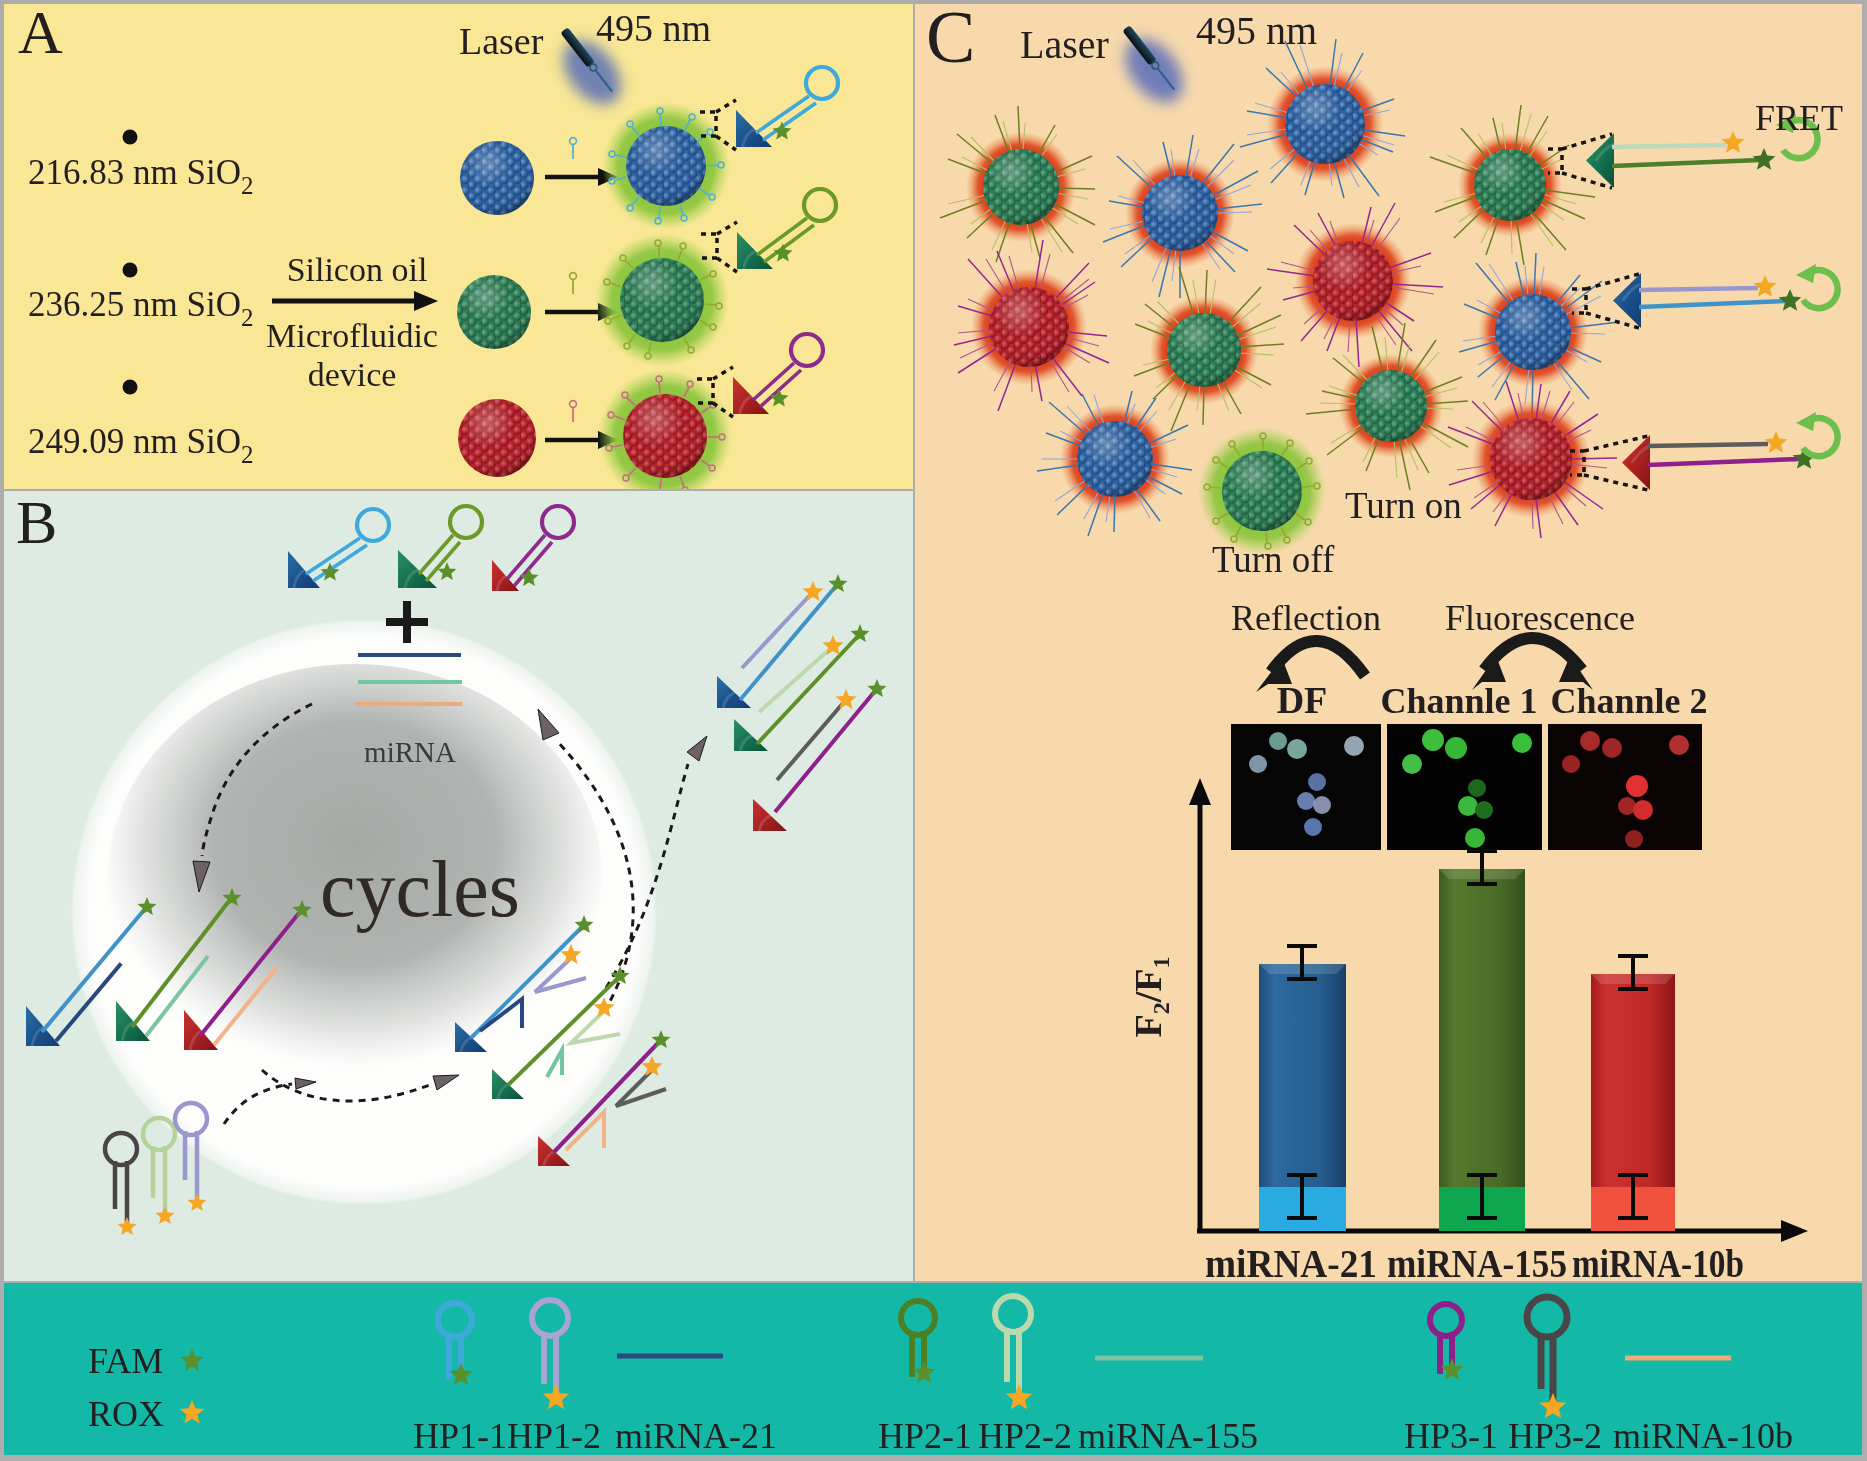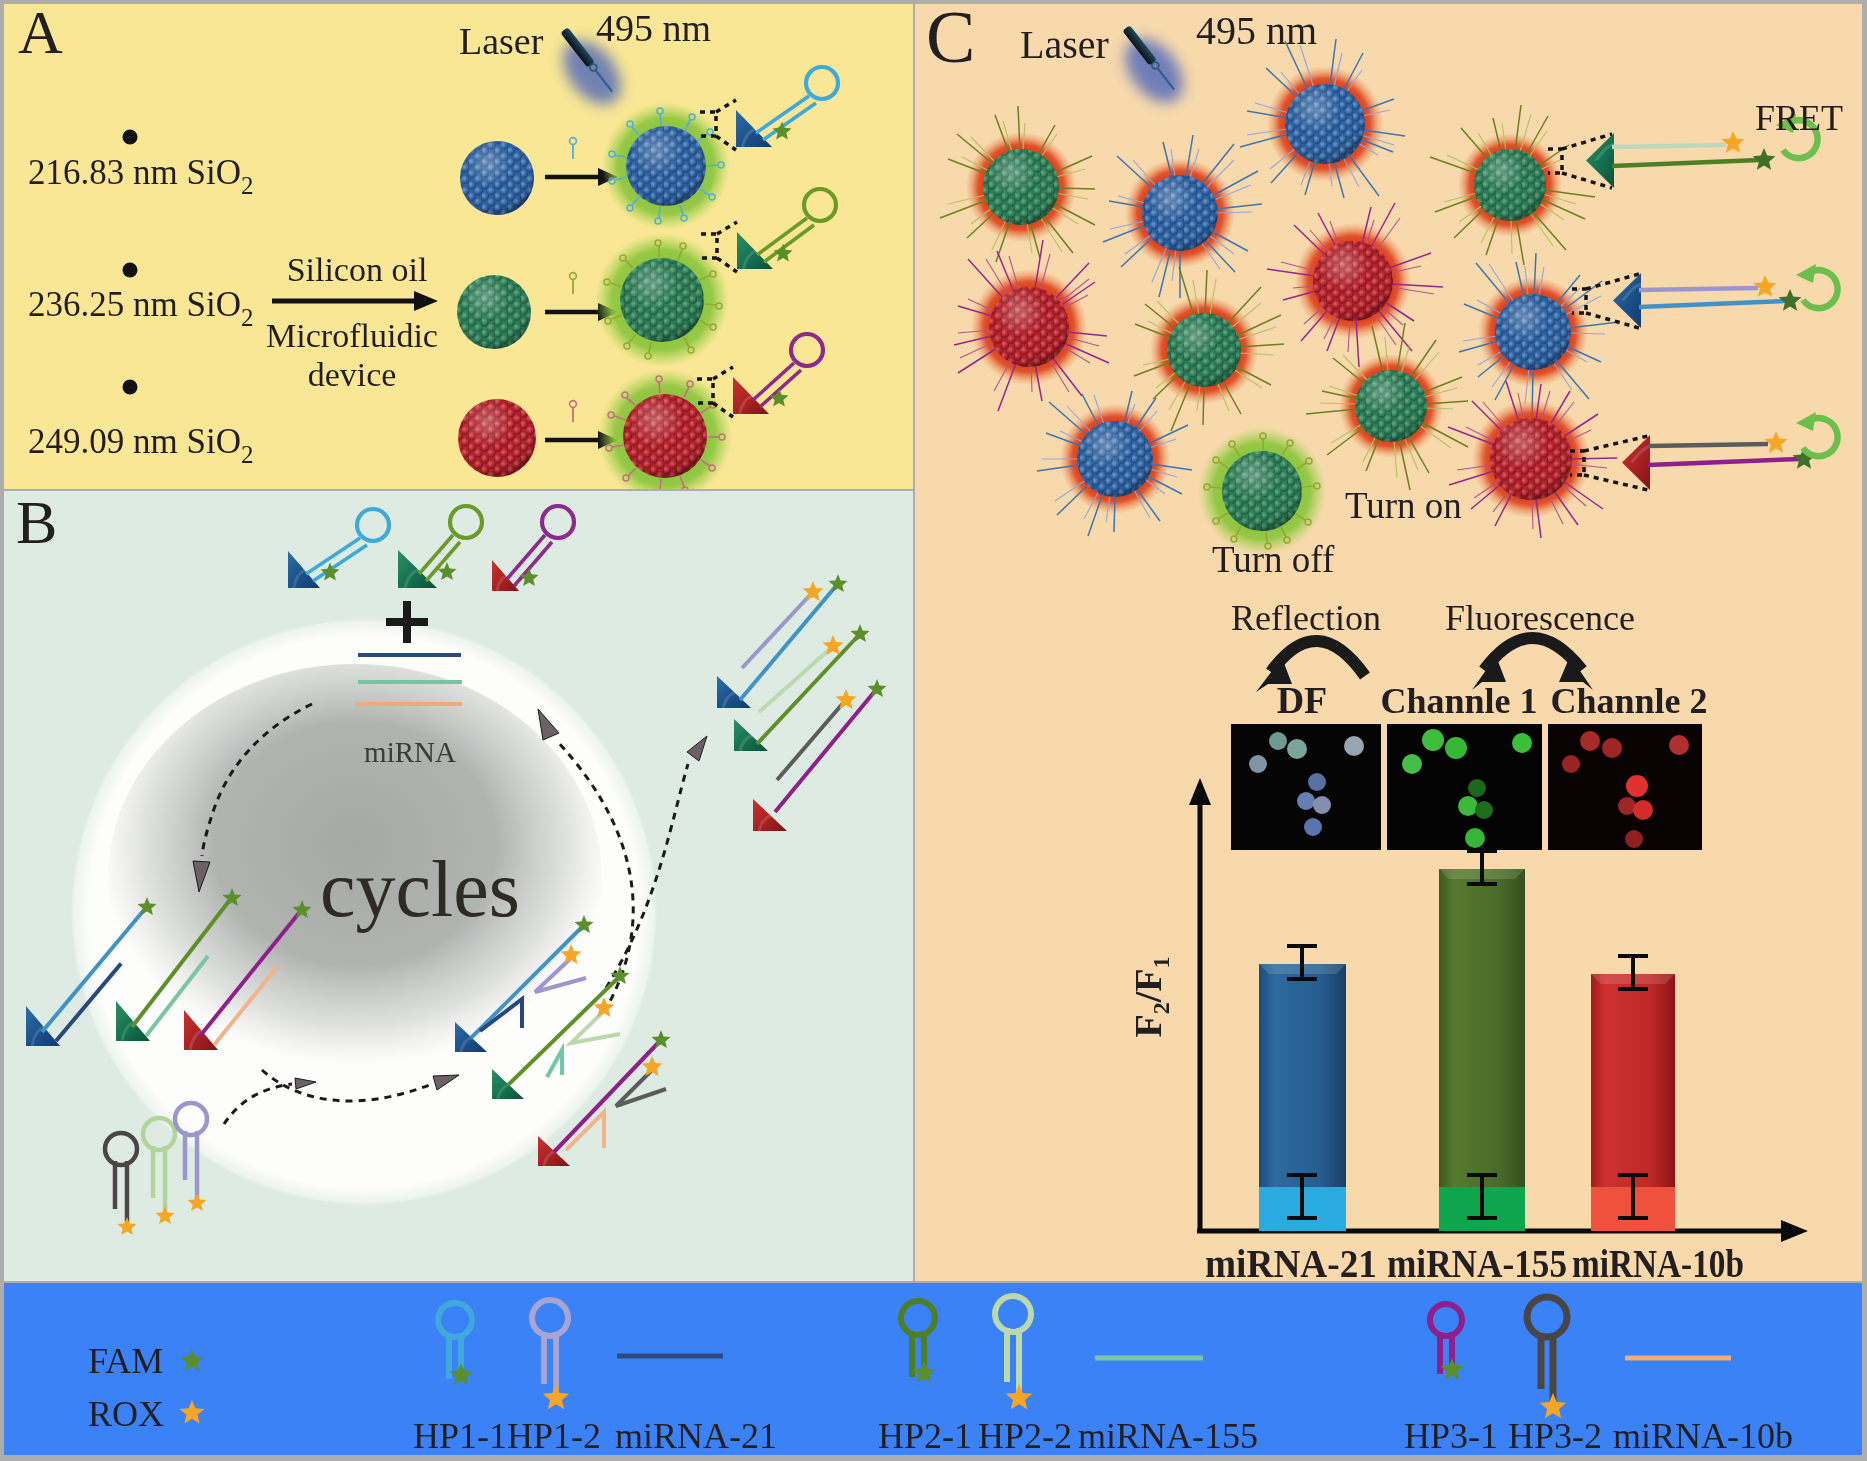"FAM" #leg { background: #3b82f6 -> #14b8a6 }
